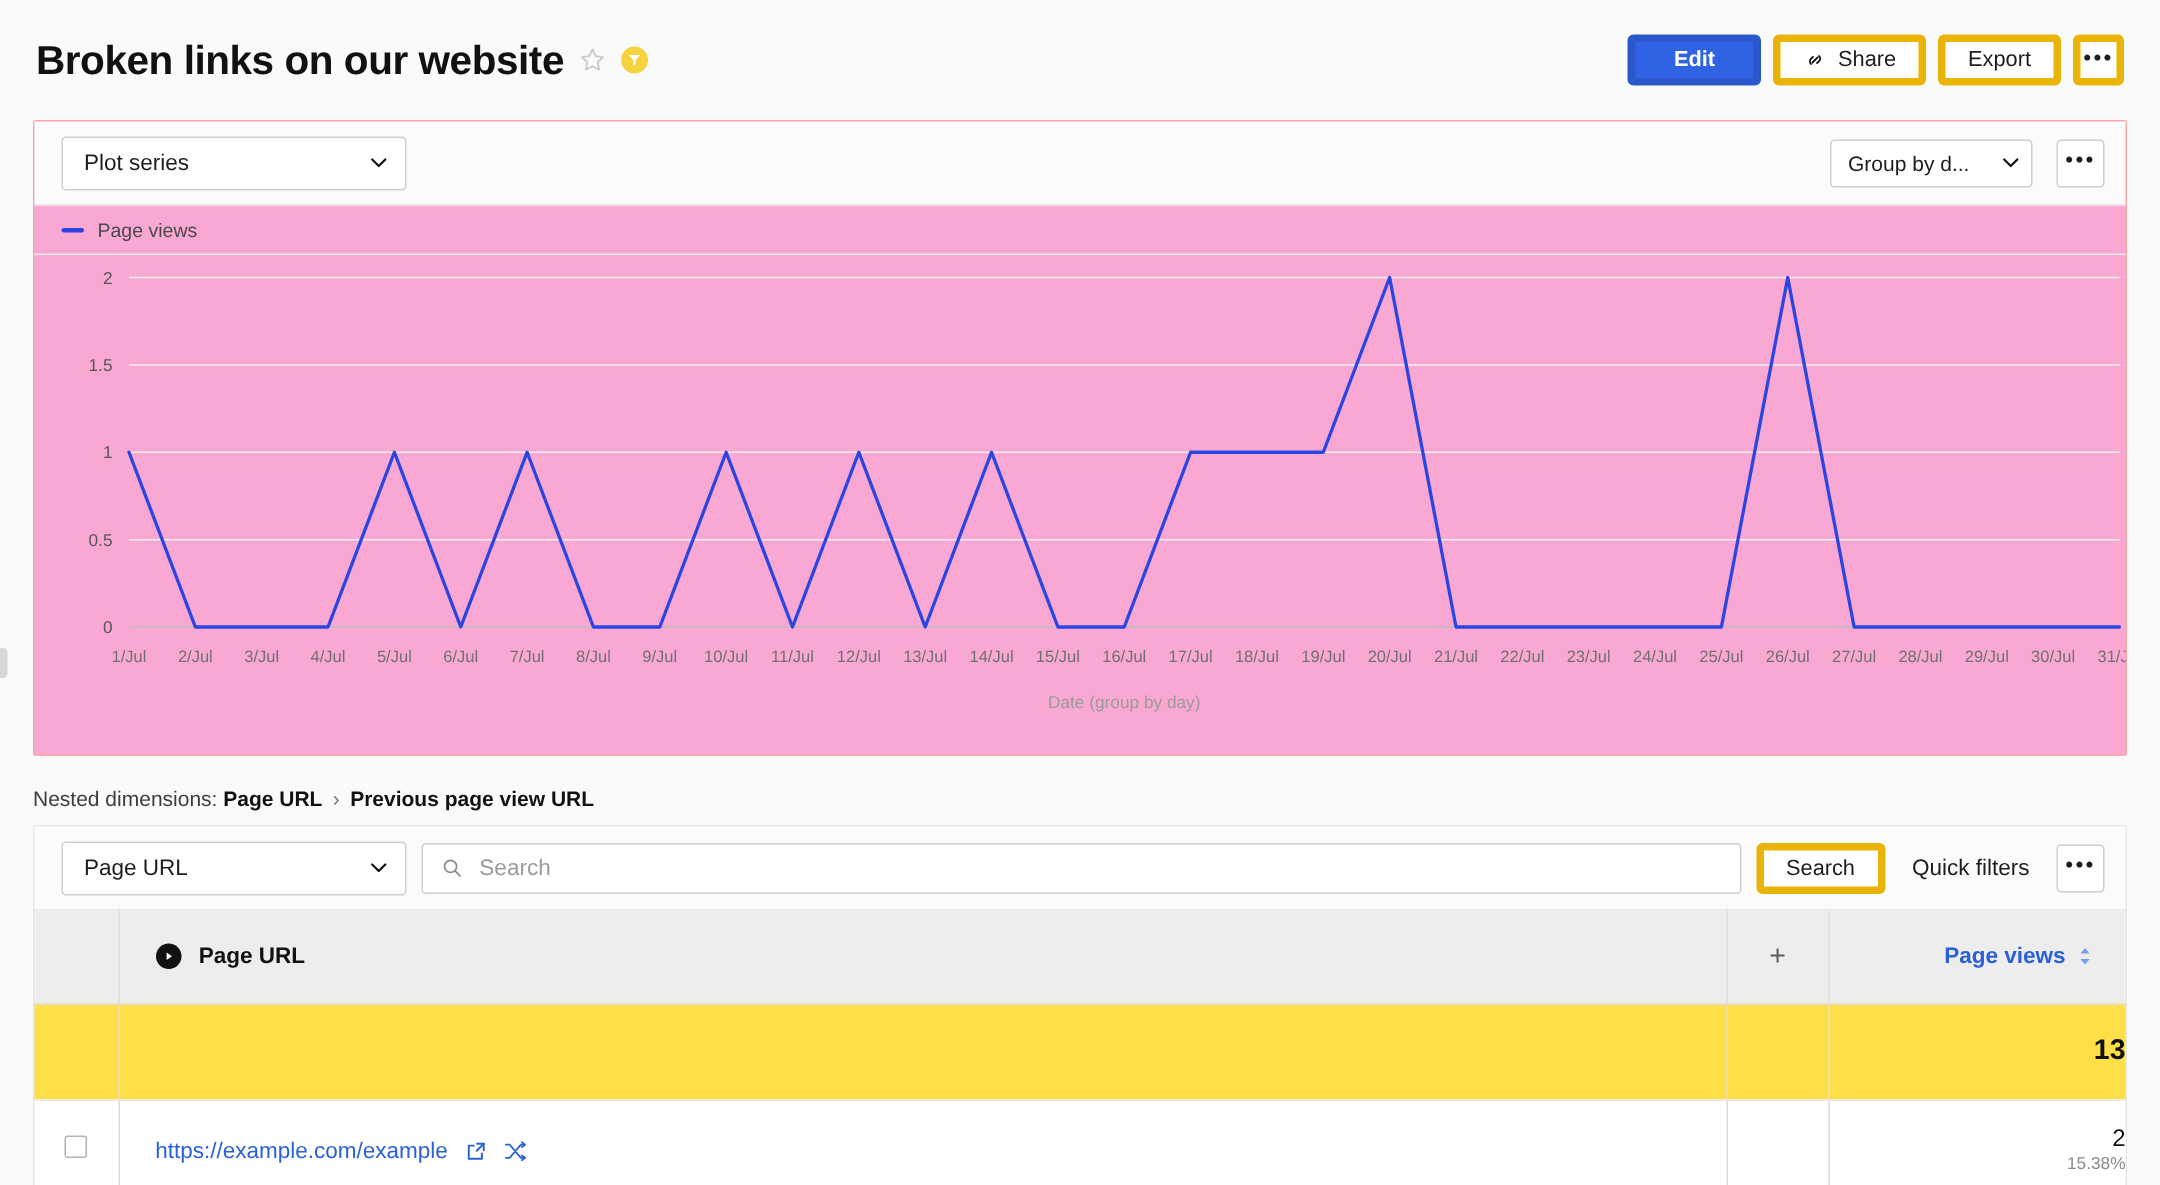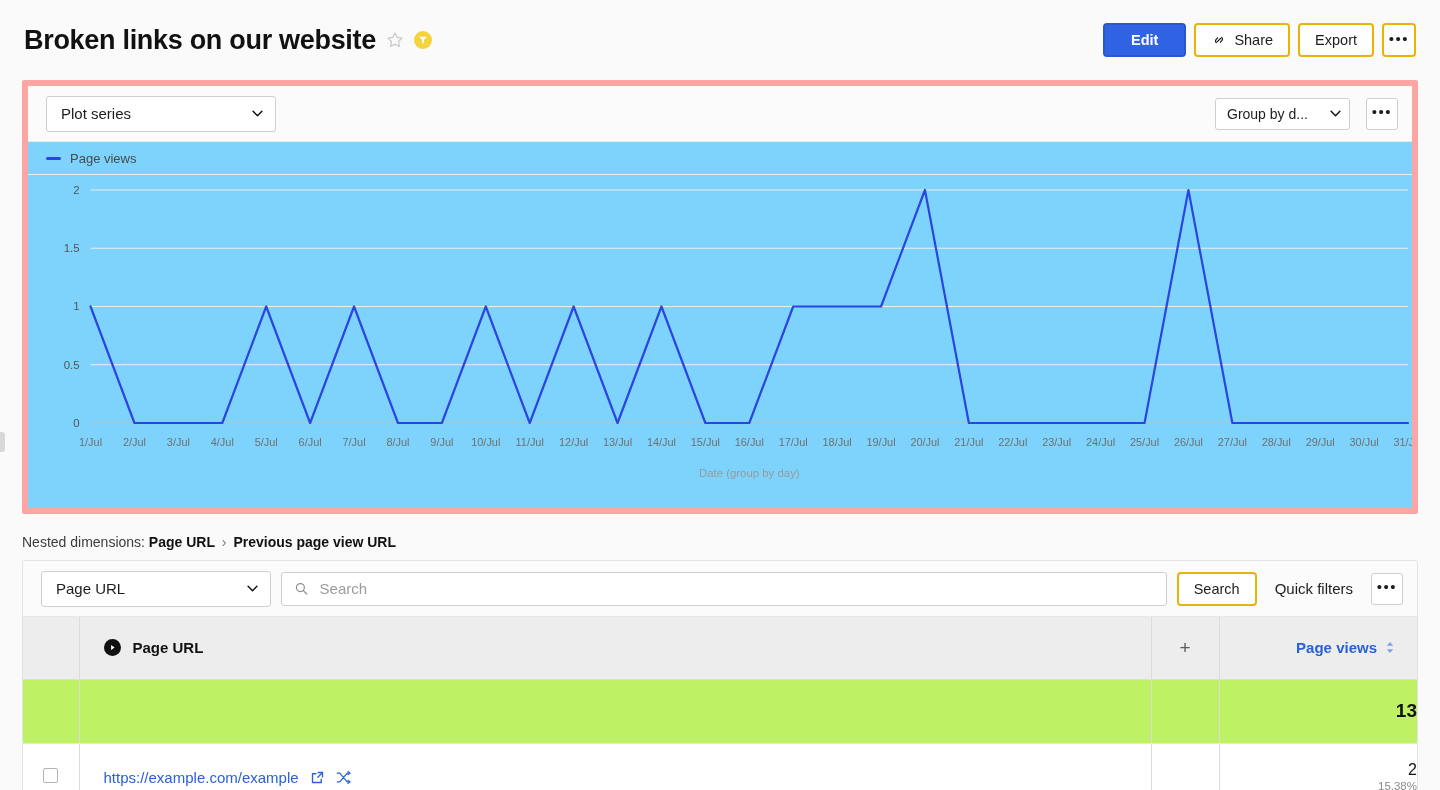"Edit" .btn { border: 2px solid #eab308 -> 5px solid #eab308 }
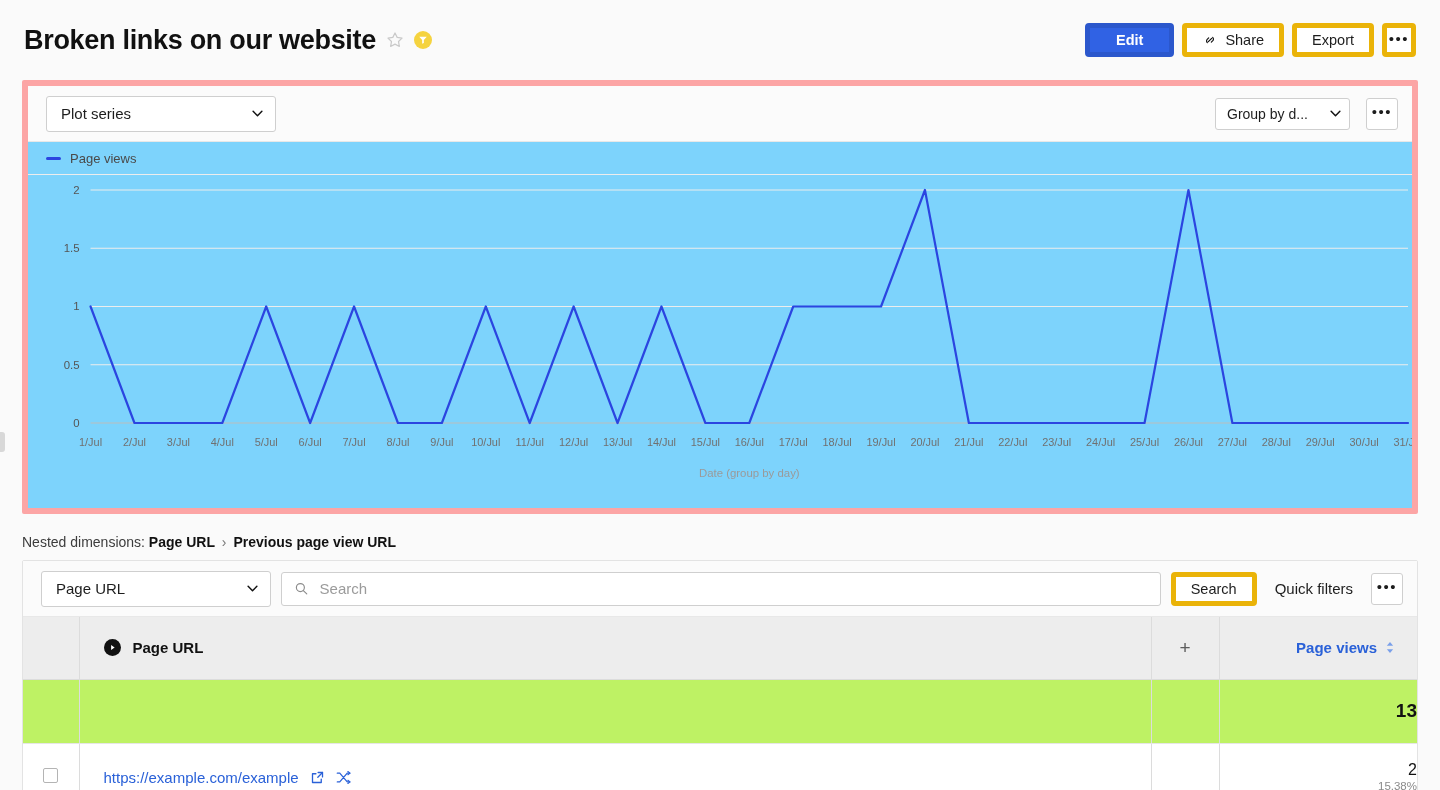"Plot series" .chart-card { background: #7dd3fc -> #f9a8d4; border: 6px solid #fca5a5 -> 1px solid #fca5a5 }
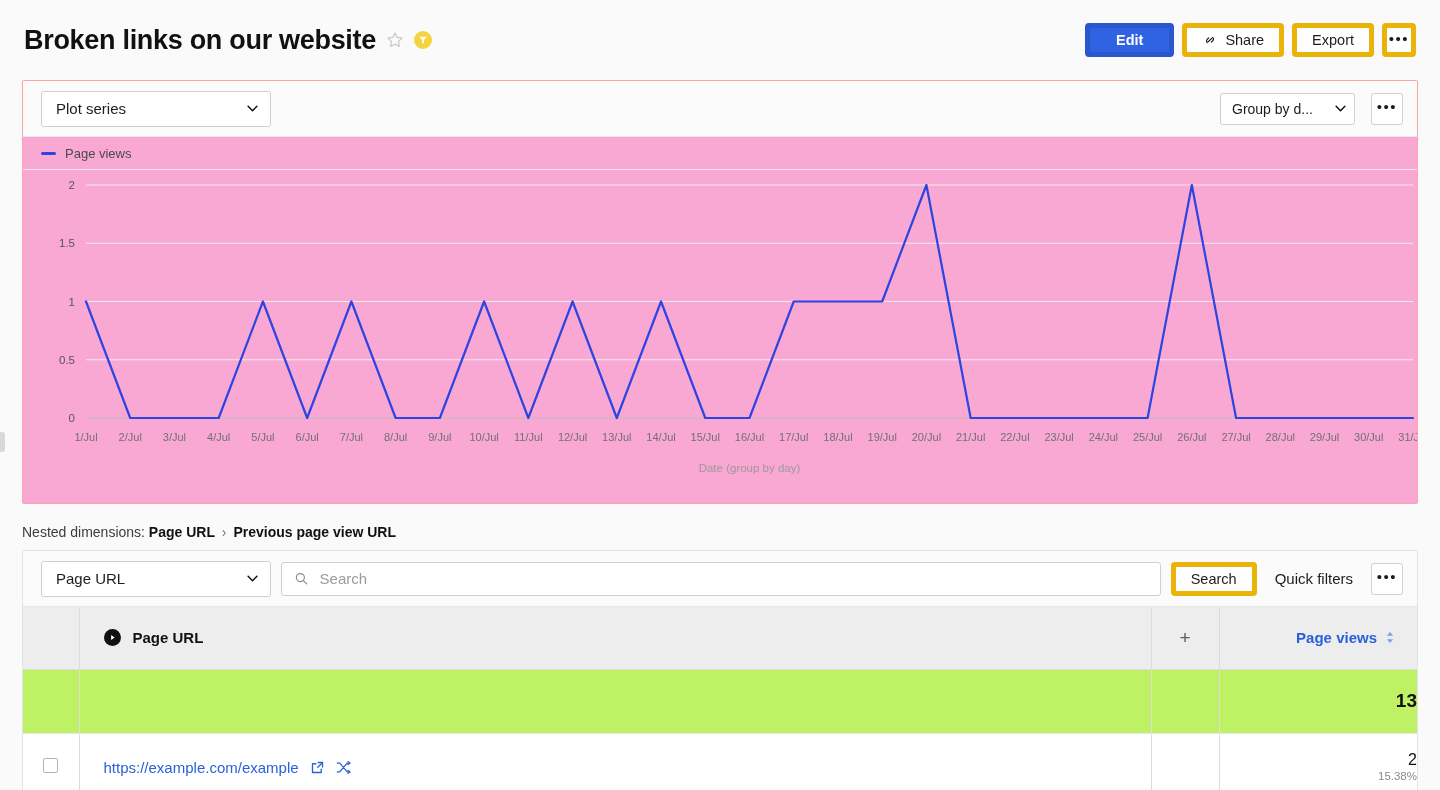"13" .total-row td { background: #bef264 -> #fde047 }
